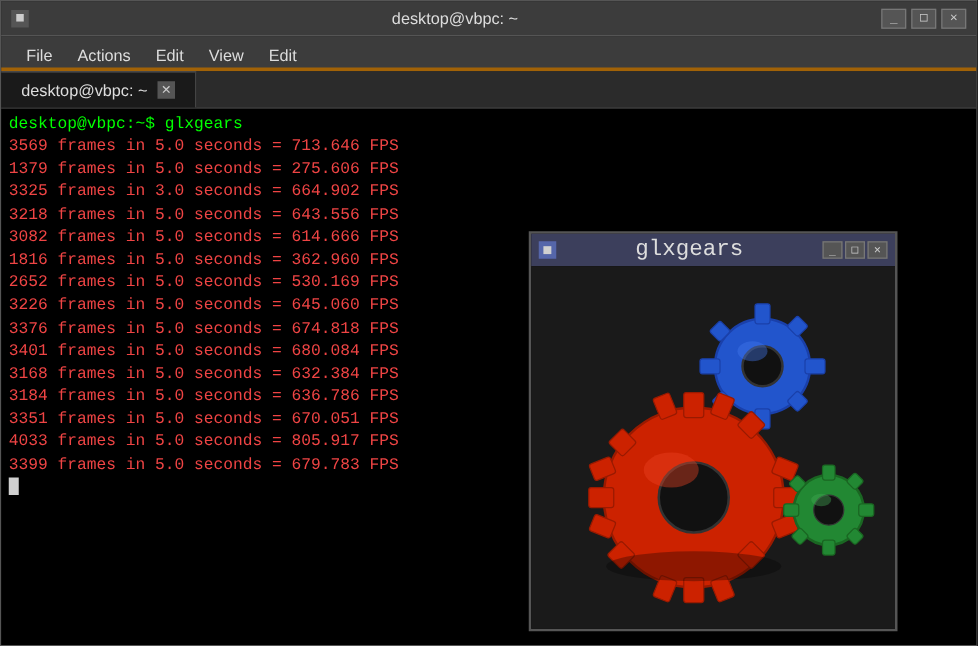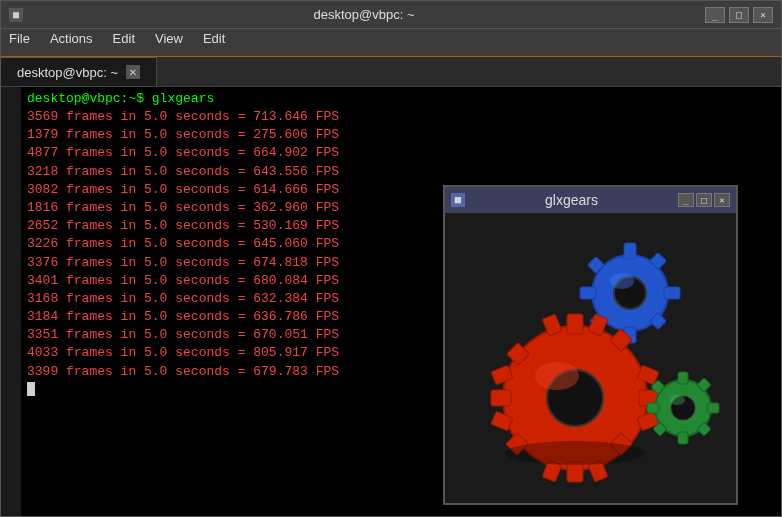"File" .menu-bar { align-items: flex-start -> flex-end; border-bottom: 1px solid #a16207 -> 3px solid #a16207; padding: 0 0 -> 0 12px }
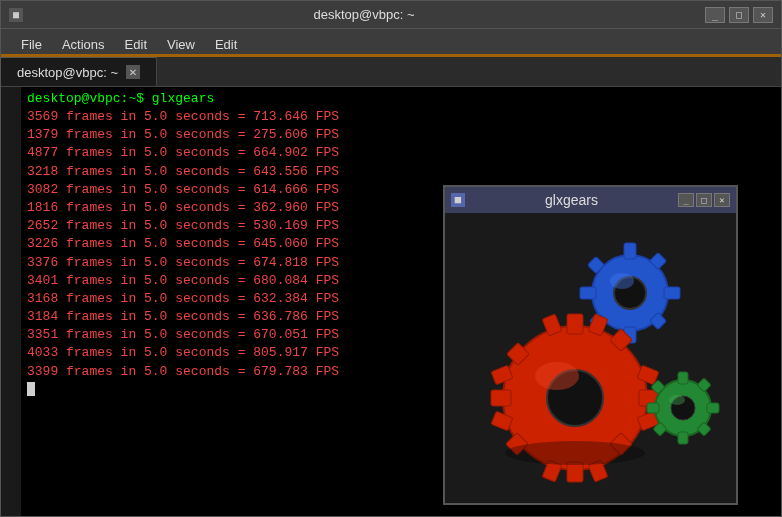"desktop@vbpc:~$ glxgears" .terminal-content { margin-left: 20px -> none }
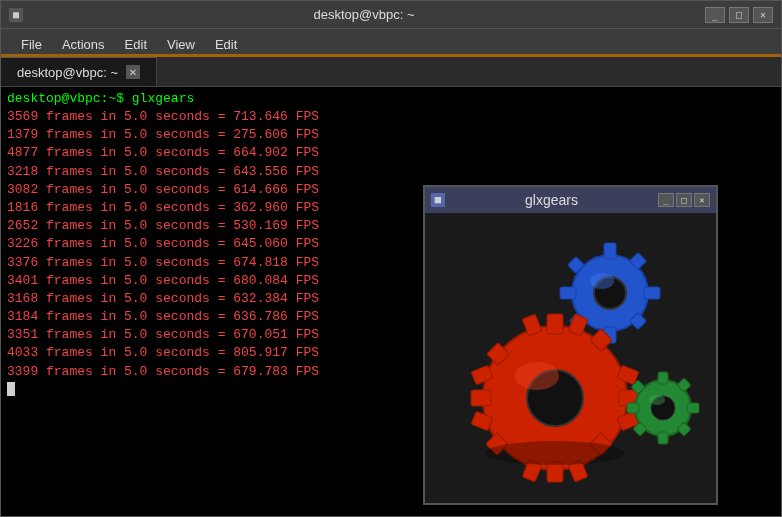"4877 frames in 5.0 seconds" div.output-line { text: 4877 frames in 5.0 -> 3325 frames in 3.0 }
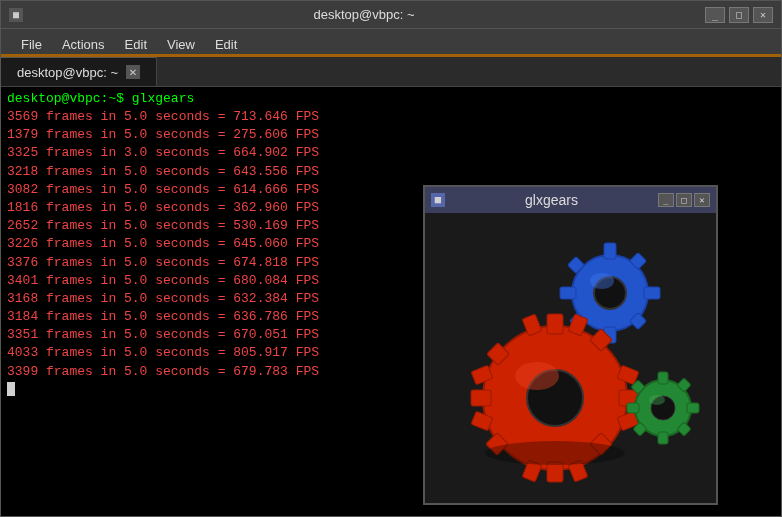"glxgears" .glx-title { font-family: Liberation Sans, sans-serif -> Liberation Mono, monospace; font-size: 14px -> 18px }
